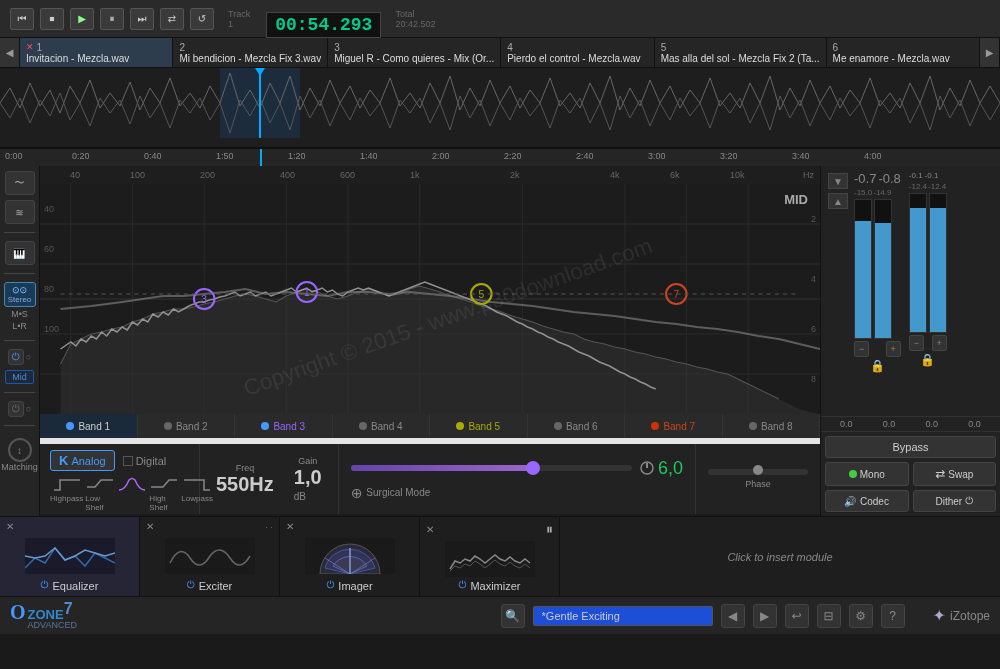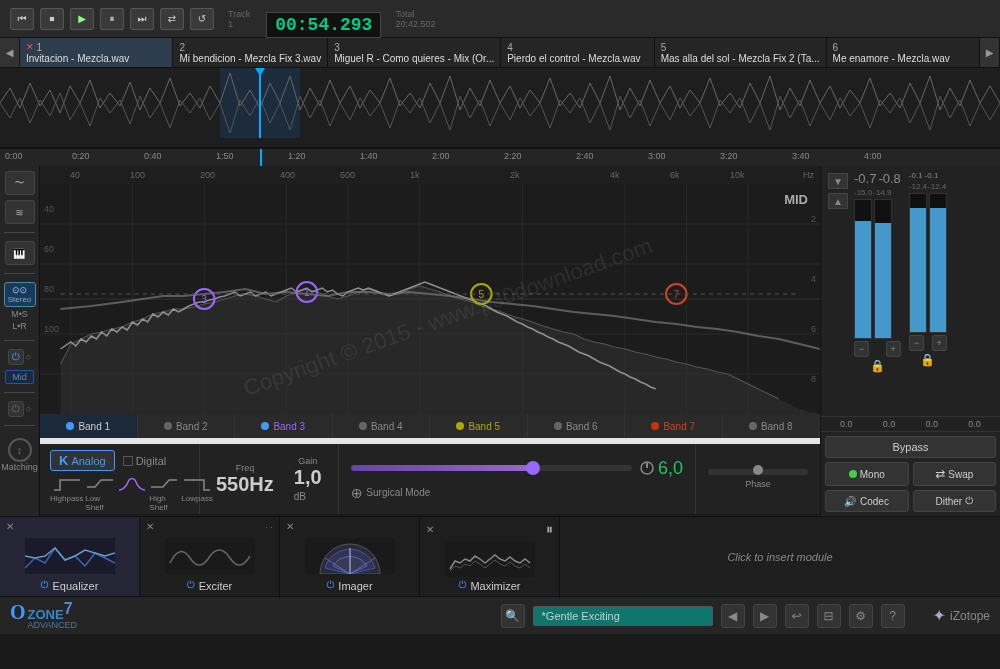"*Gentle Exciting" .preset-input { background: #0f766e -> #1d4ed8 }
